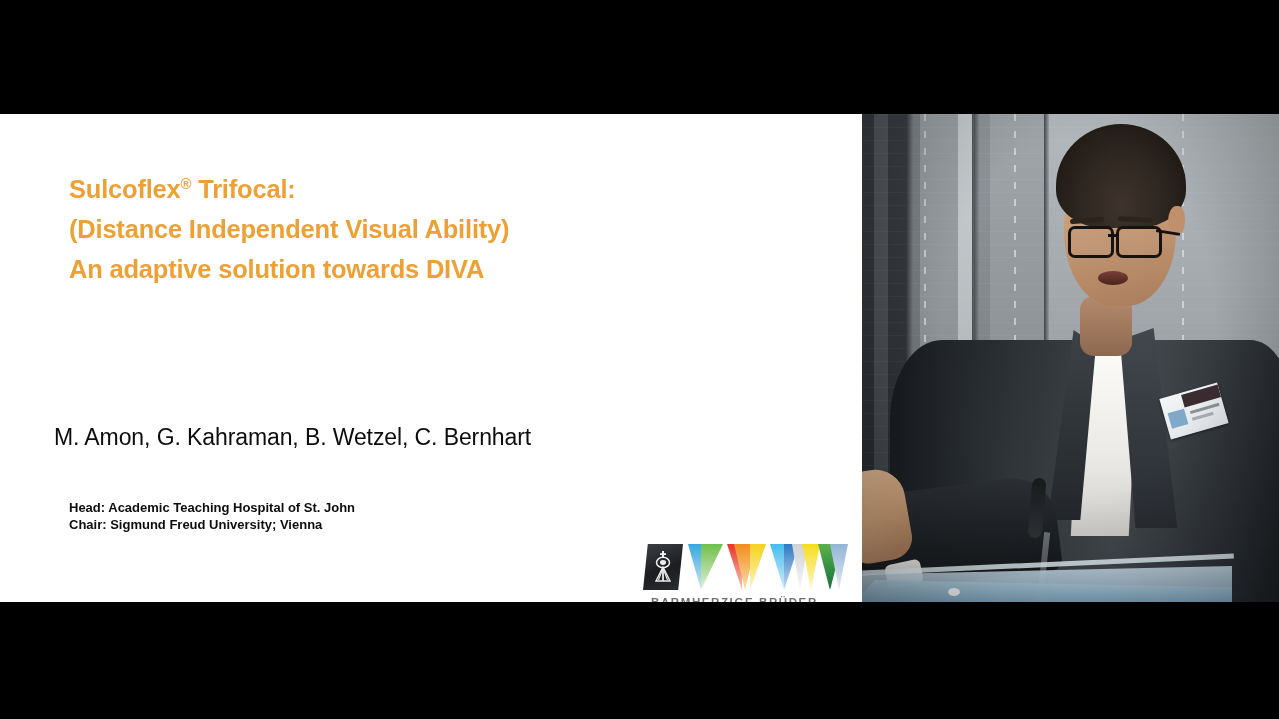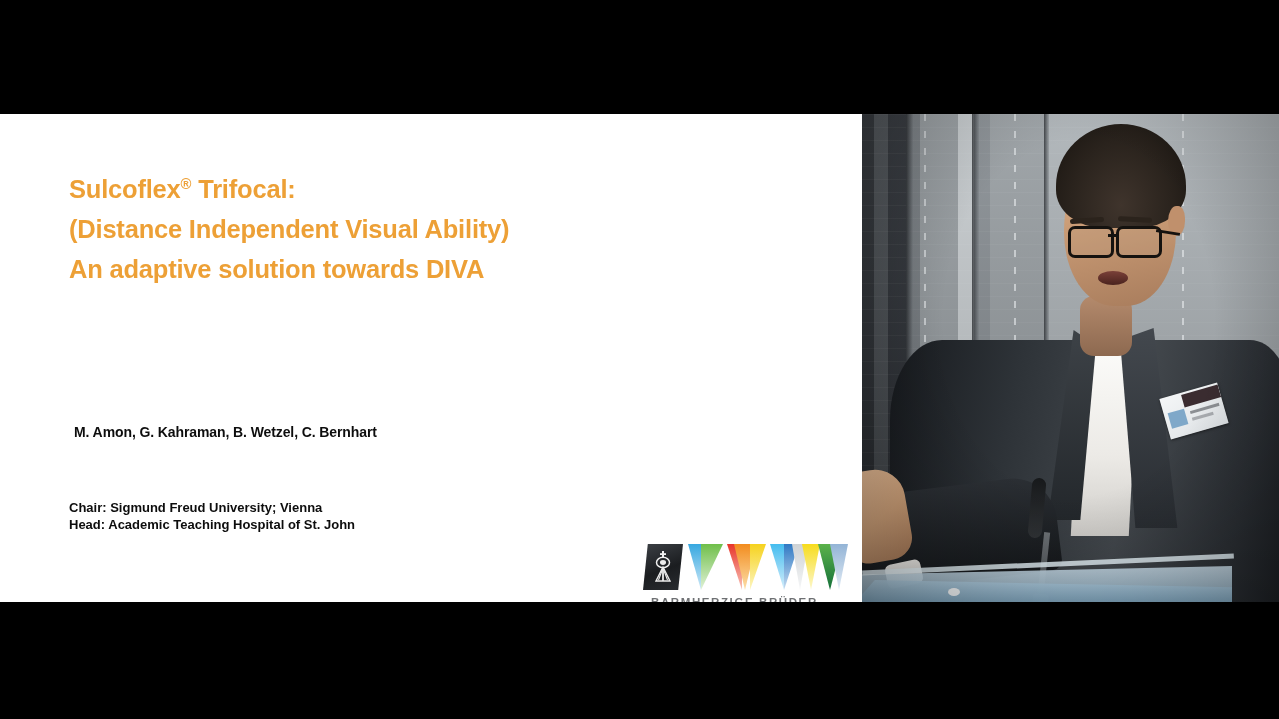"M. Amon, G. Kahraman, B." #authors { font-size: 14px -> 23px; font-weight: bold -> normal; left: 74px -> 54px }
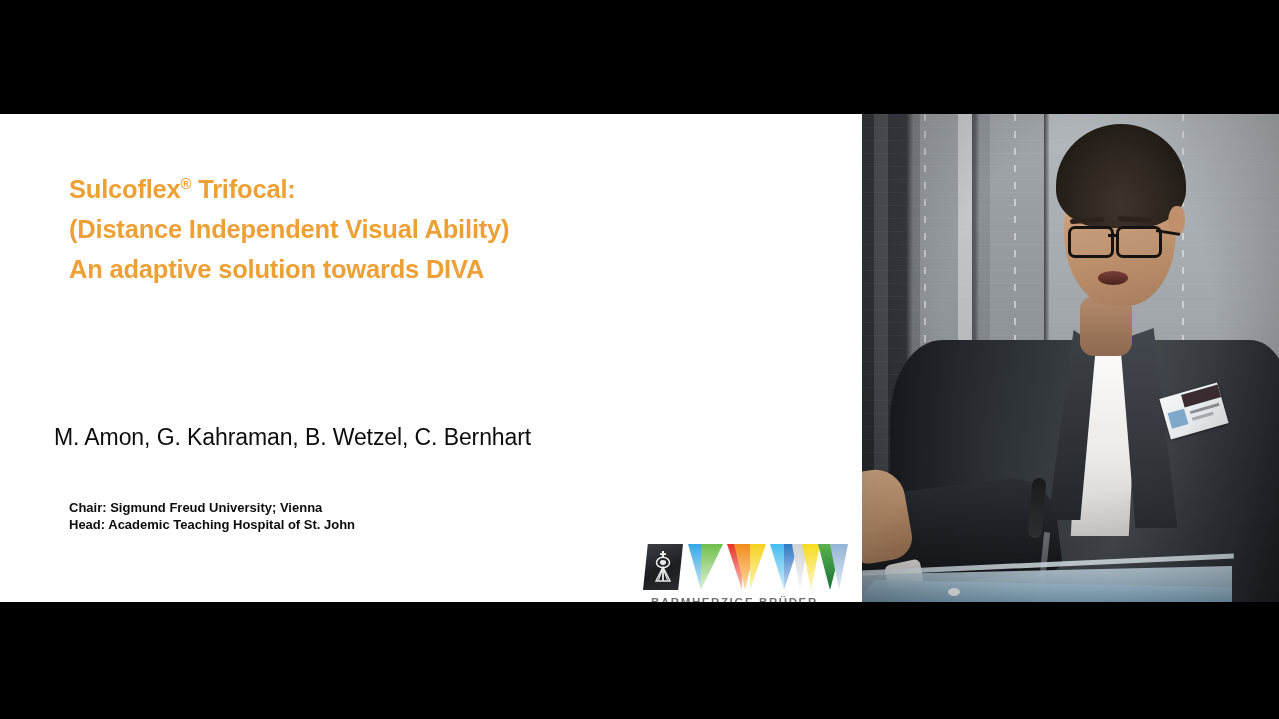"Chair: Sigmund Freud University; Vienna" div.aff-line { order: before "Head: Academic Teaching Hospital of" -> after "Head: Academic Teaching Hospital of" }
